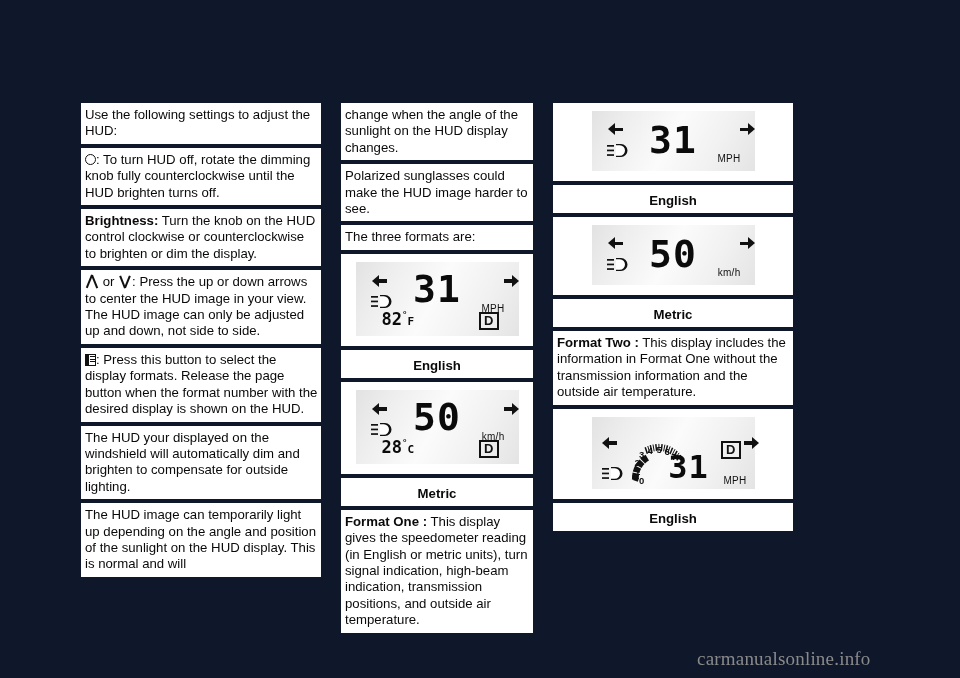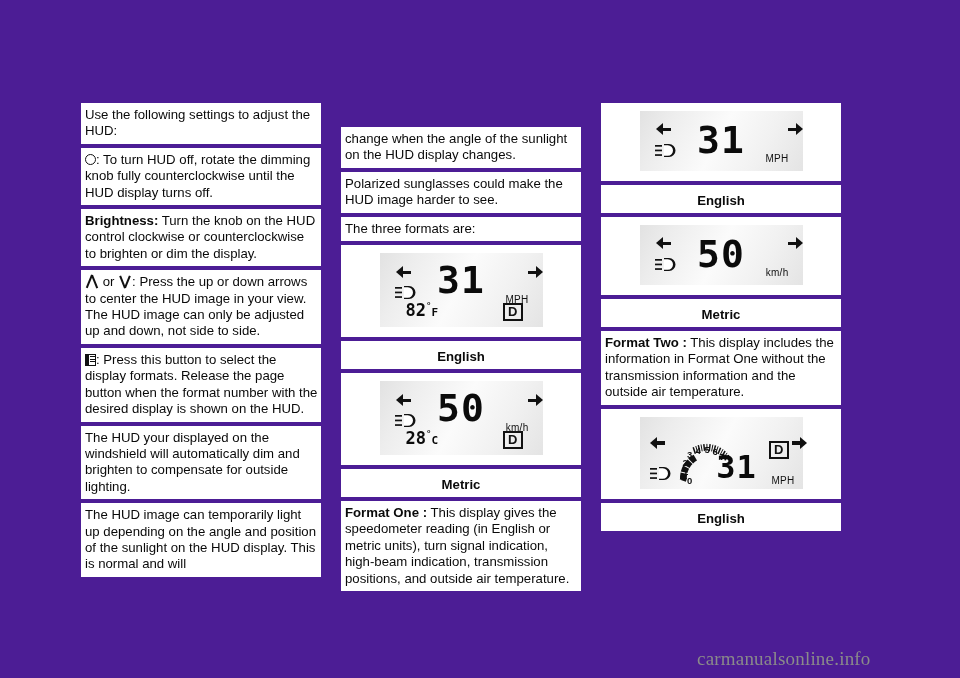"Use the following settings to" .page { background: #4c1d95 -> #0f172a }
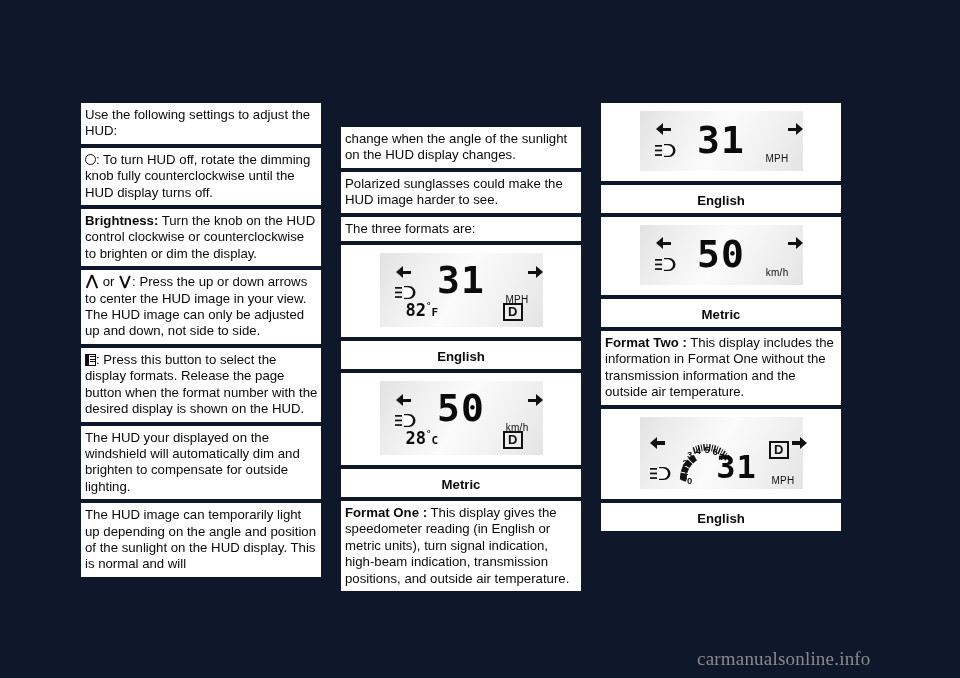"change when the angle of" .col.c2 { margin-top: 24px -> none; width: 240px -> 192px }
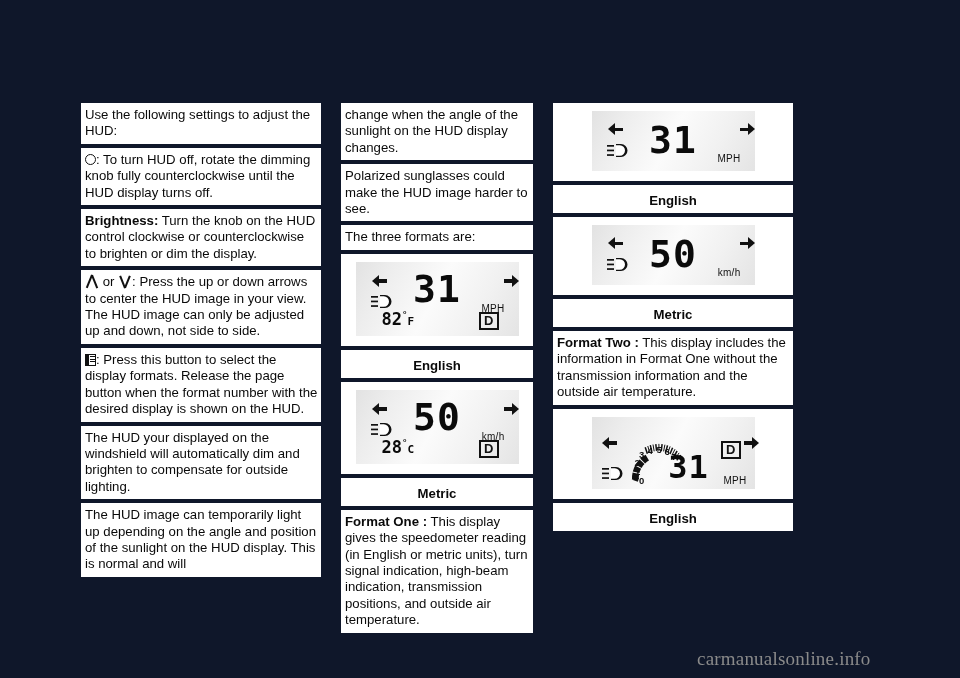": To turn HUD off," span { text: display -> brighten }
